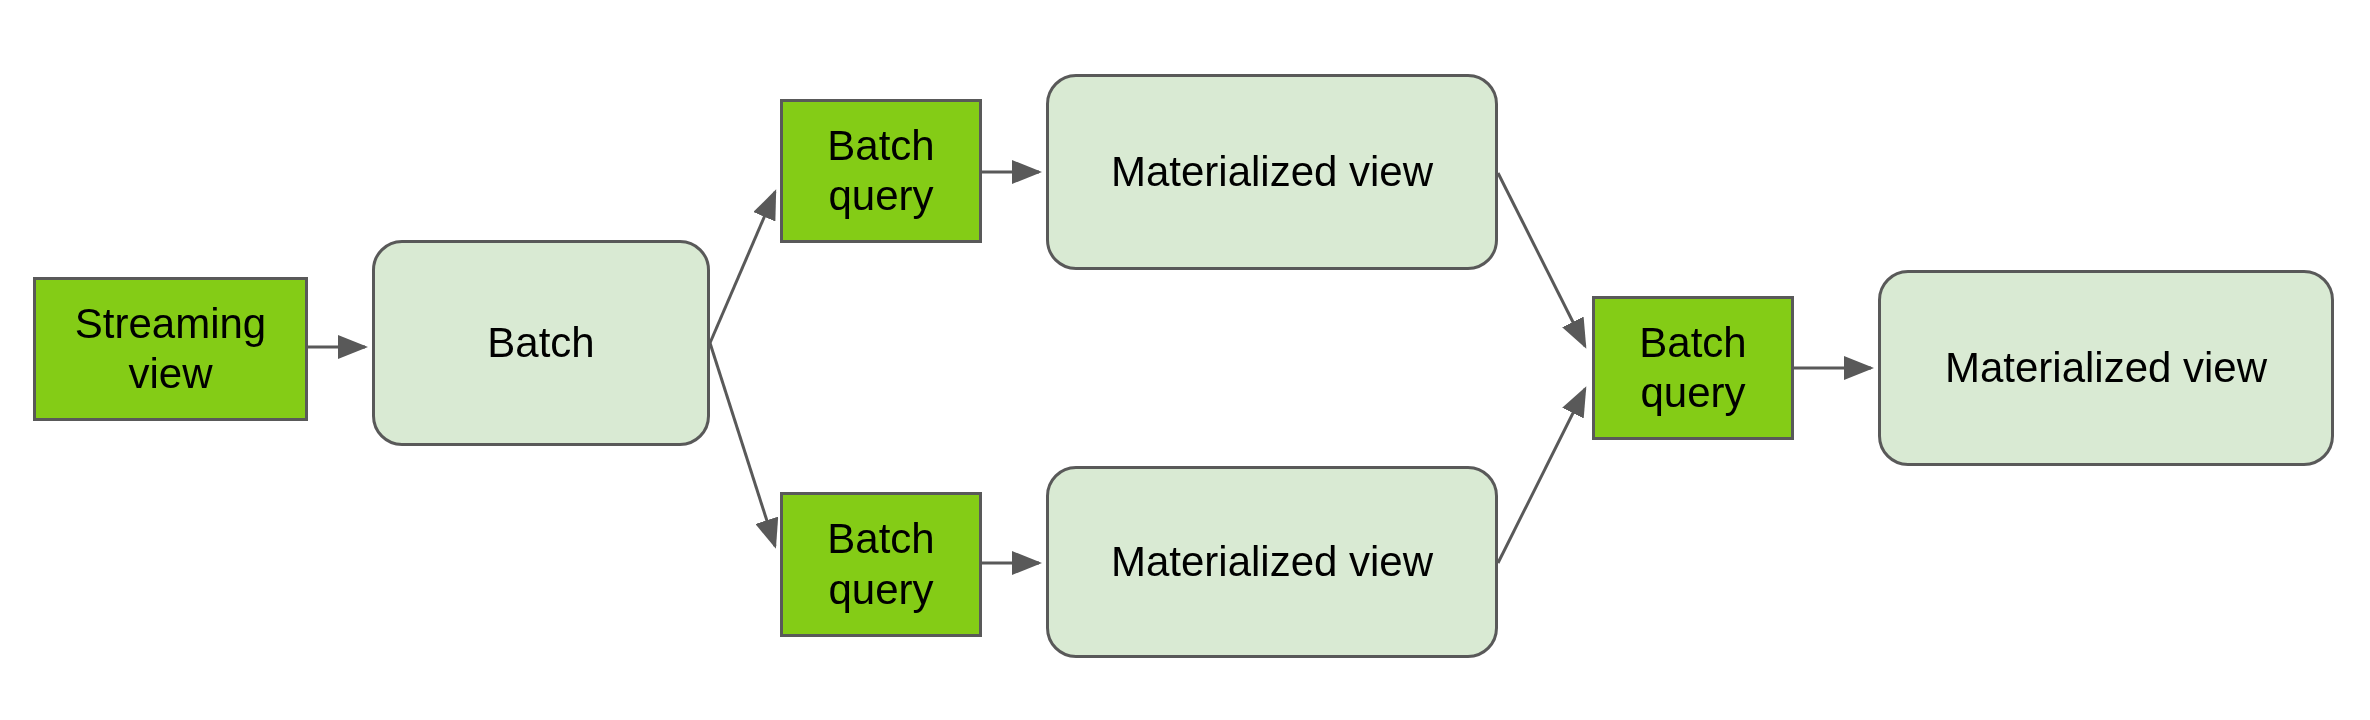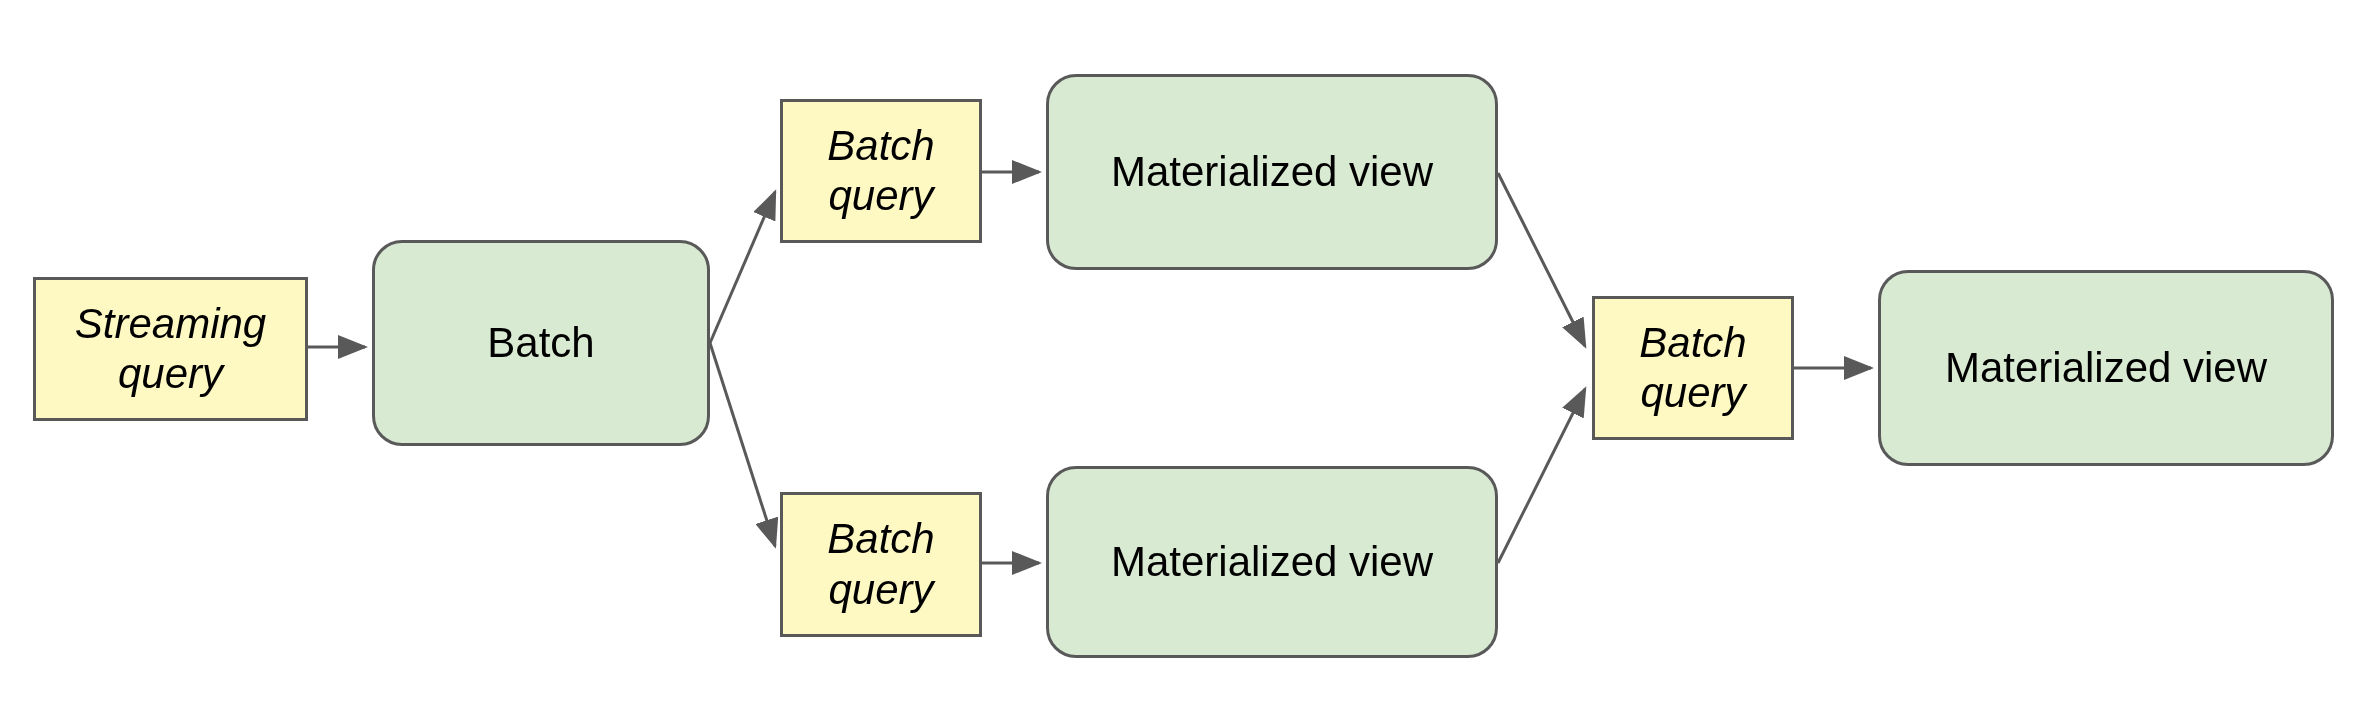"Batch query" .node-query { background: #fef9c3 -> #84cc16; font-style: italic -> none }
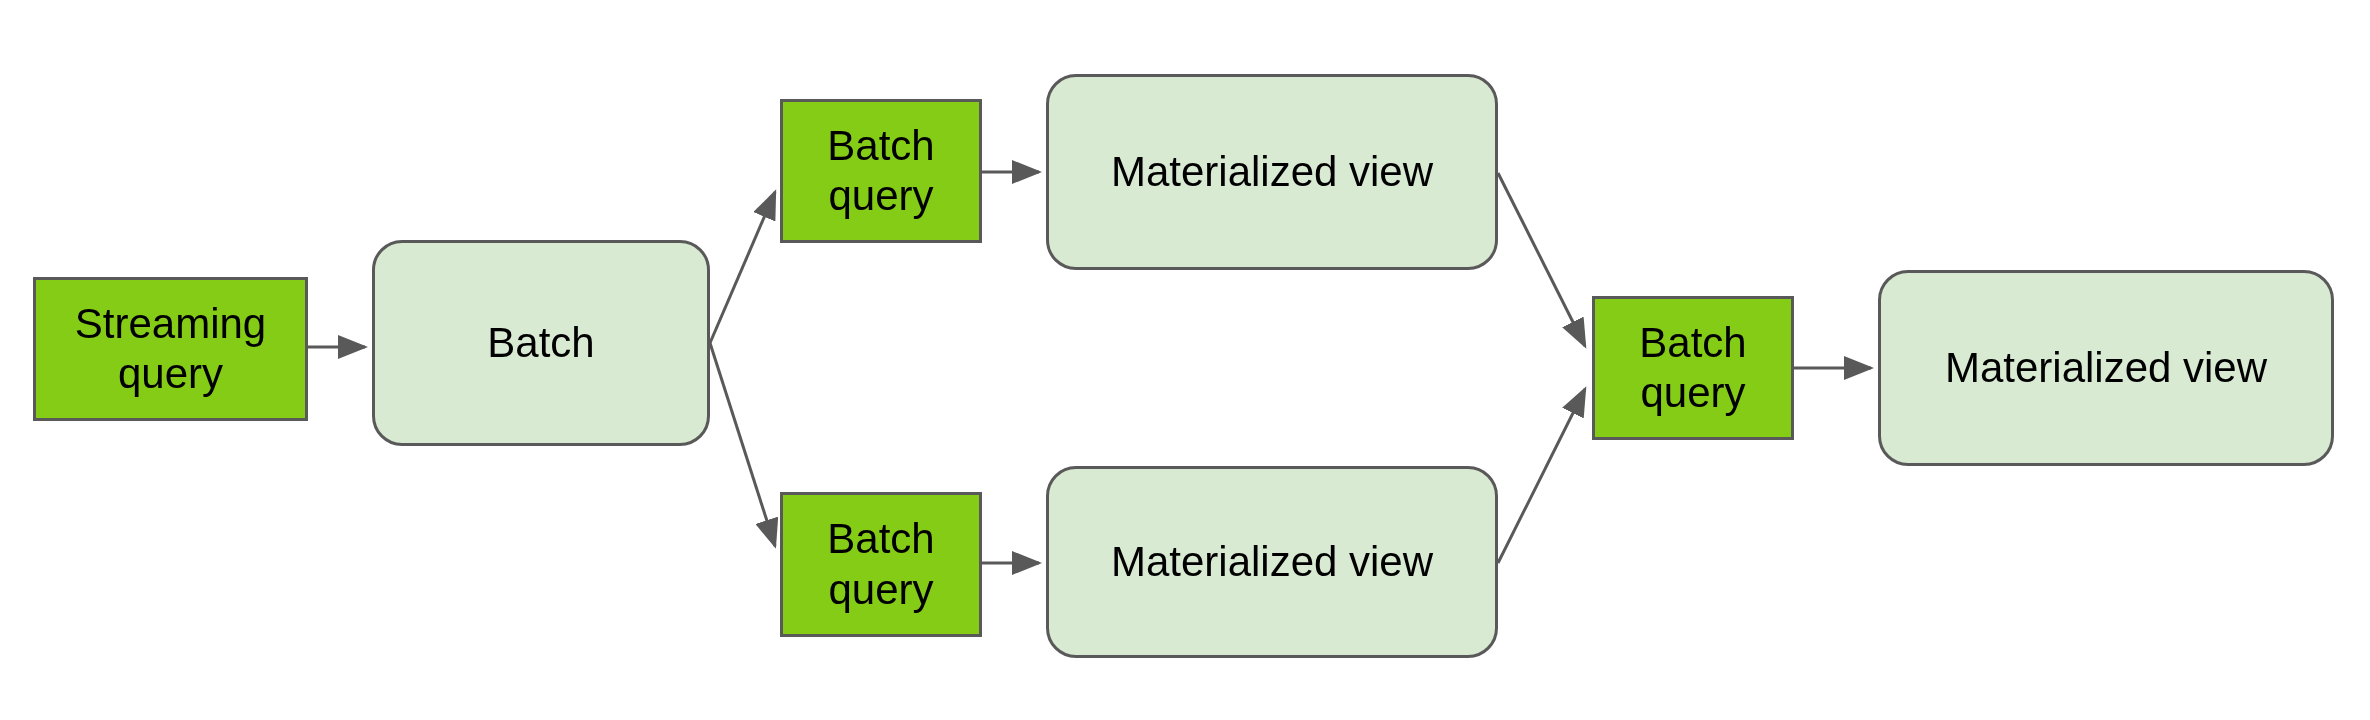"Streaming query" span { text: query -> view }
